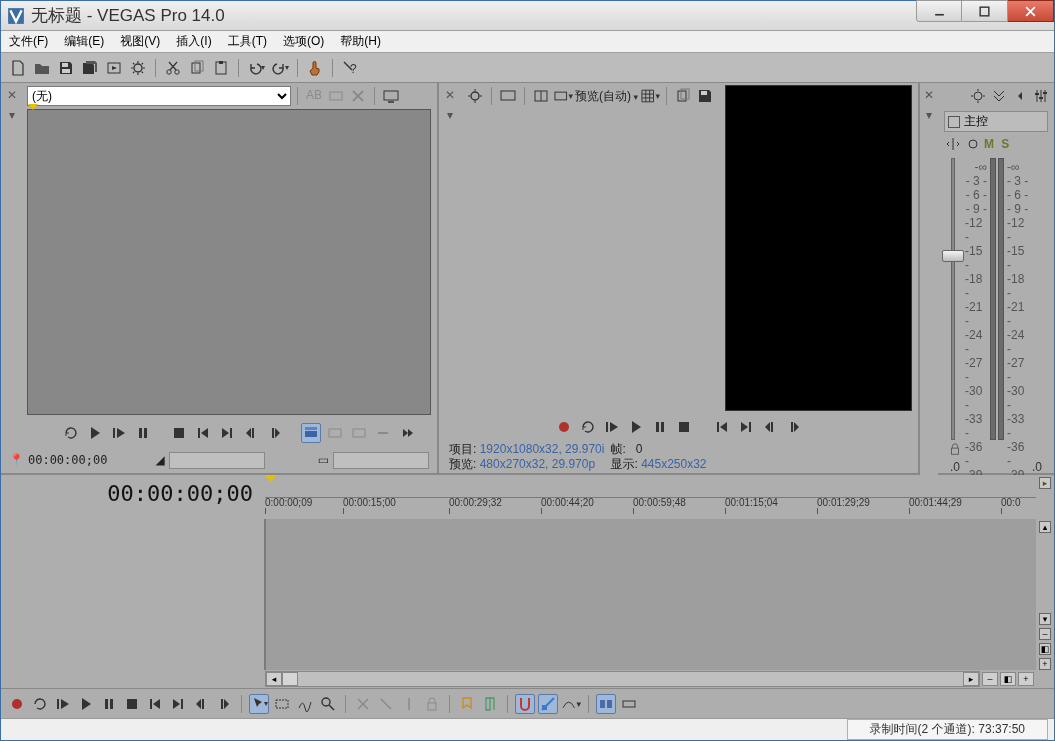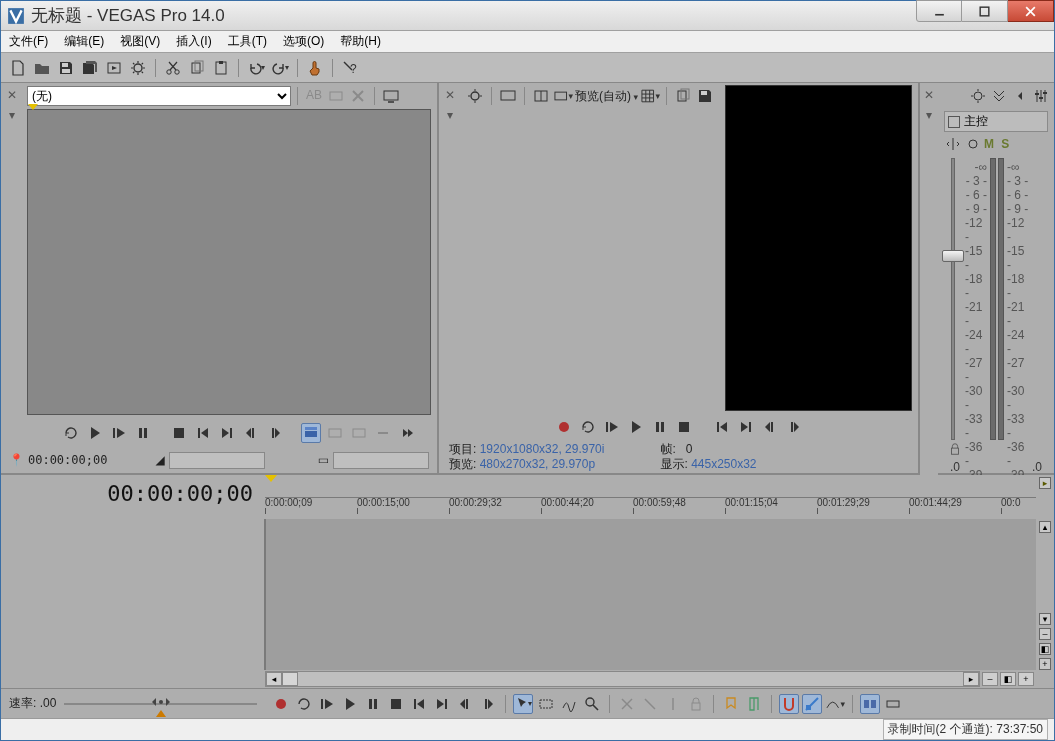"帧: 0" div.col { margin-left: 50px -> none }
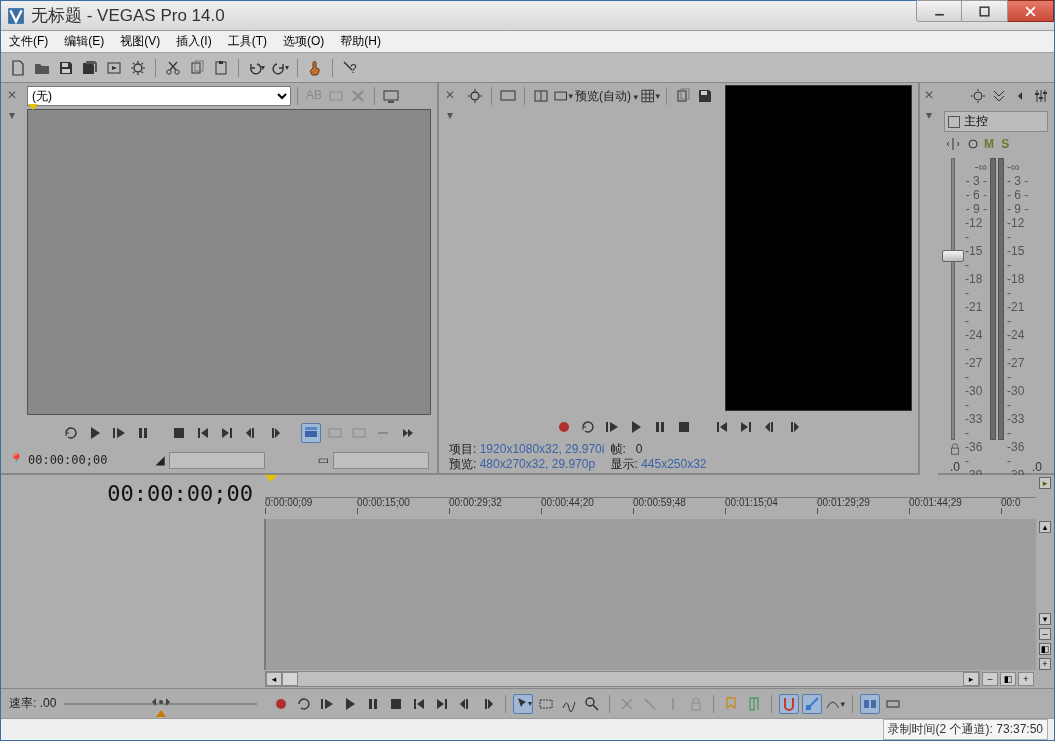"00:00:15;00" div.tick { left: 92px -> 78px }
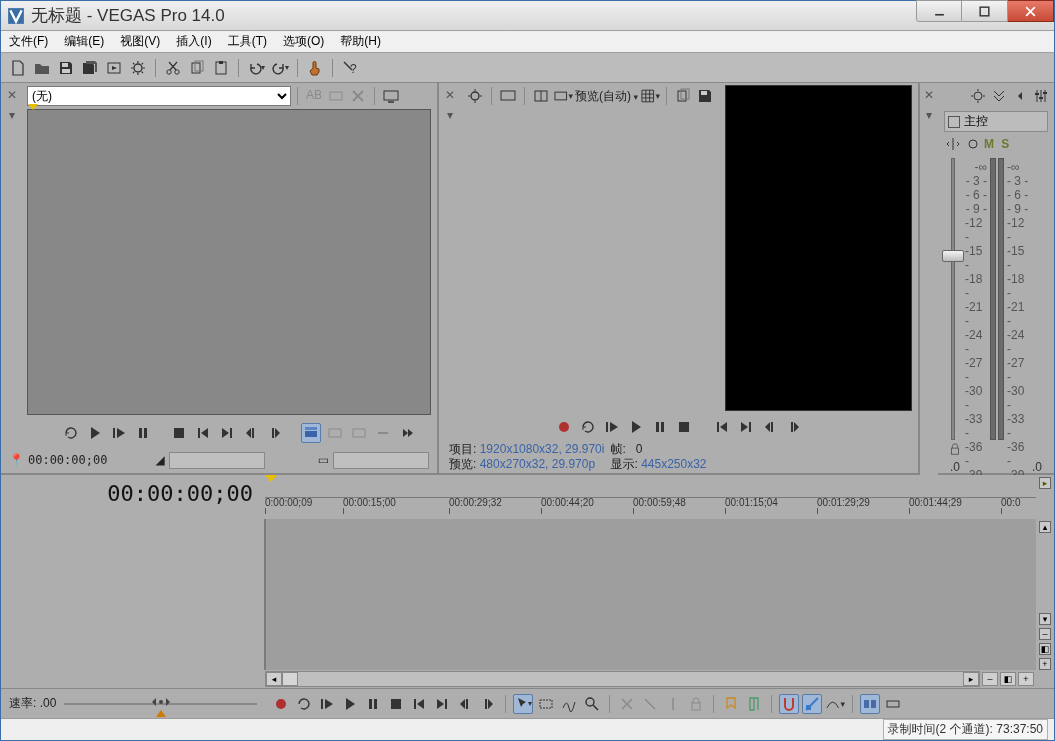"速率: .00" div.ratesec { html: <div> <span><span>速率:</span> <span>.00</span></span> <div> <div></div> <div> <svg> <path></path> <circle></circle> </svg> </div> <div></div> </div> </div> -> none }
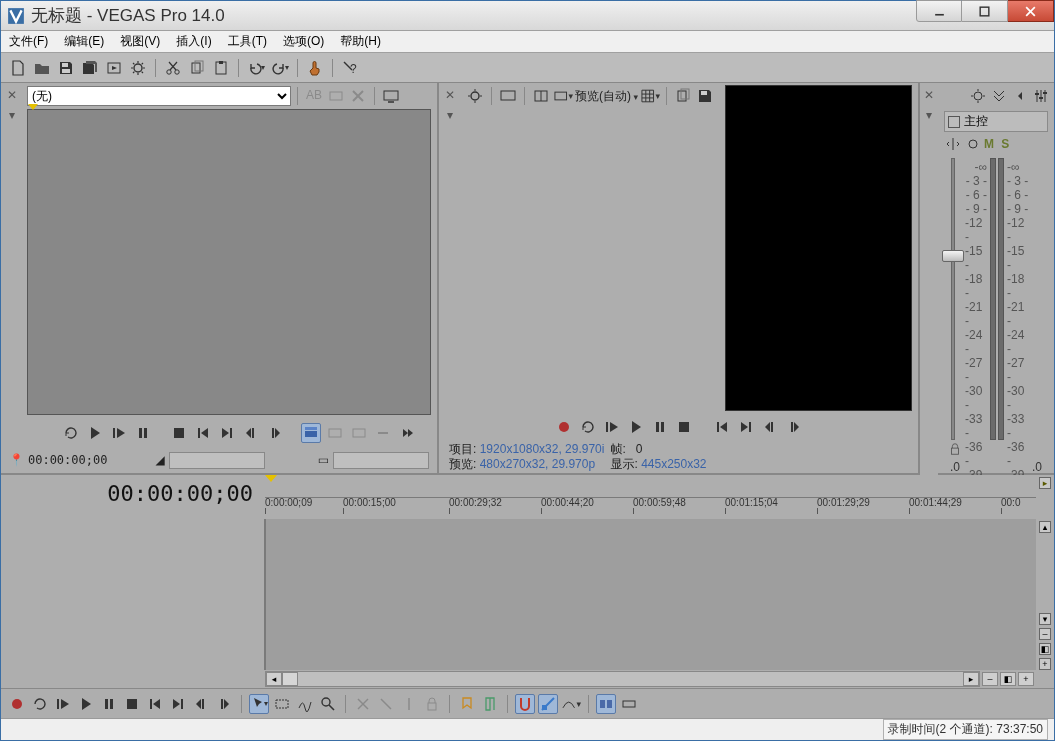"录制时间(2 个通道): 73:37:50" .statusbox { padding: 1px 4px -> 1px 22px }
